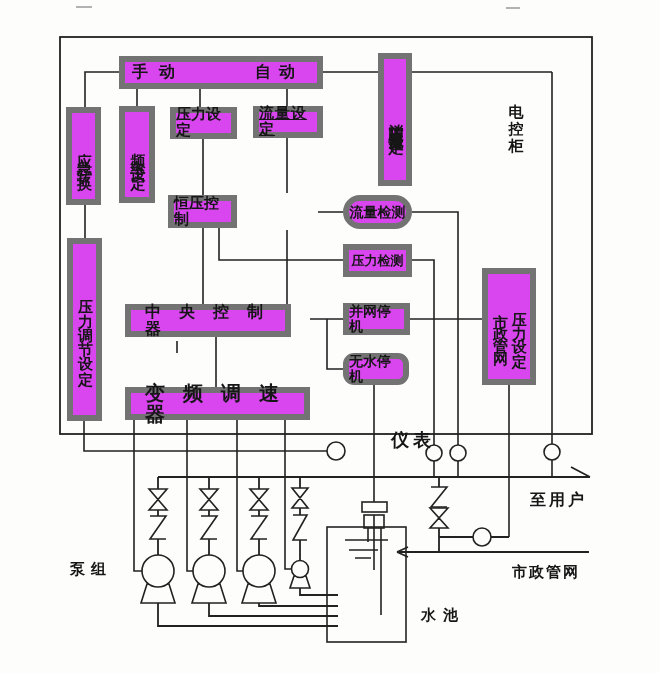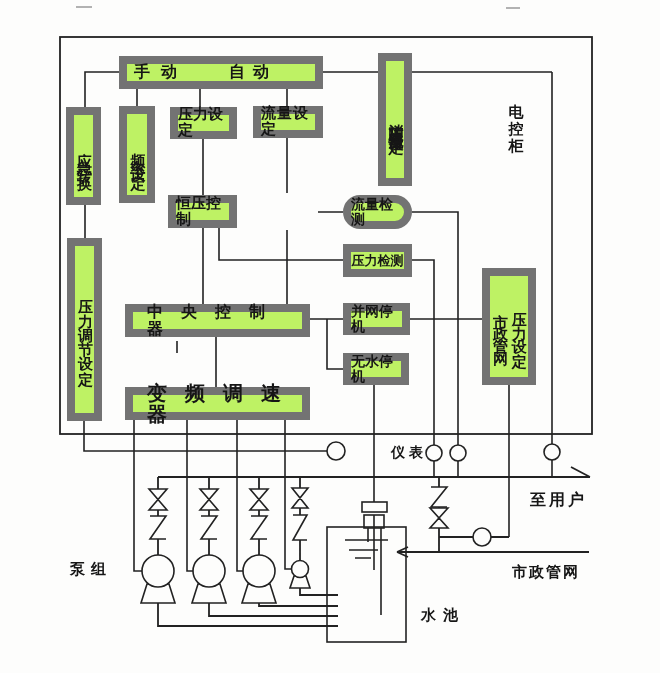"手动" .box { background: #bef264 -> #d946ef; border: 8px solid #737373 -> 6px solid #737373 }
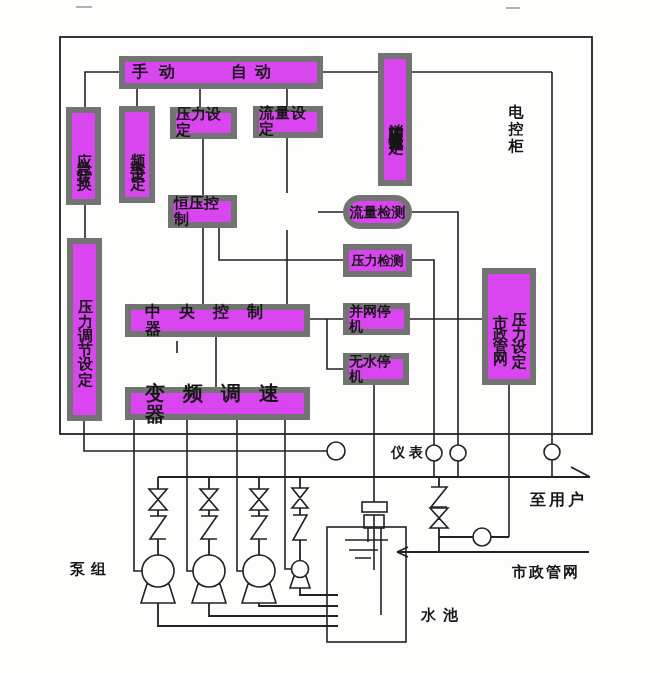"自动" span { margin-right: 24px -> 0 }
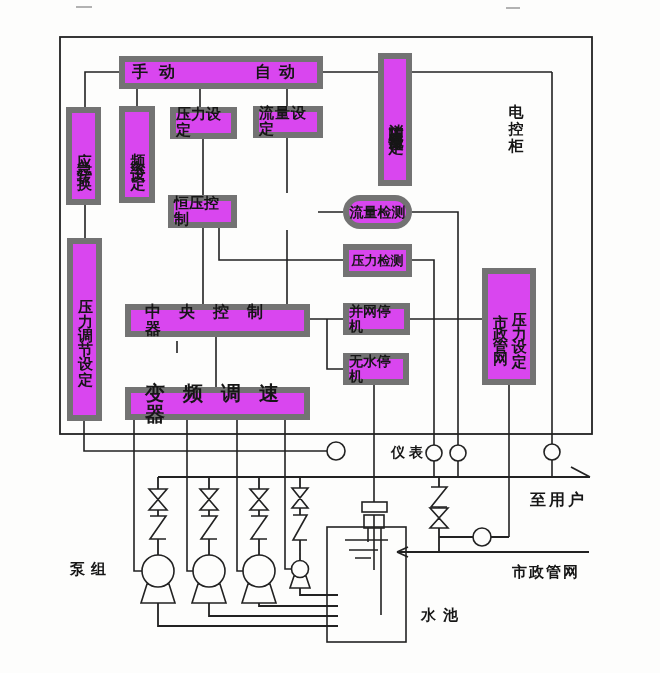"流量设定" div.box { text-decoration: none -> underline }
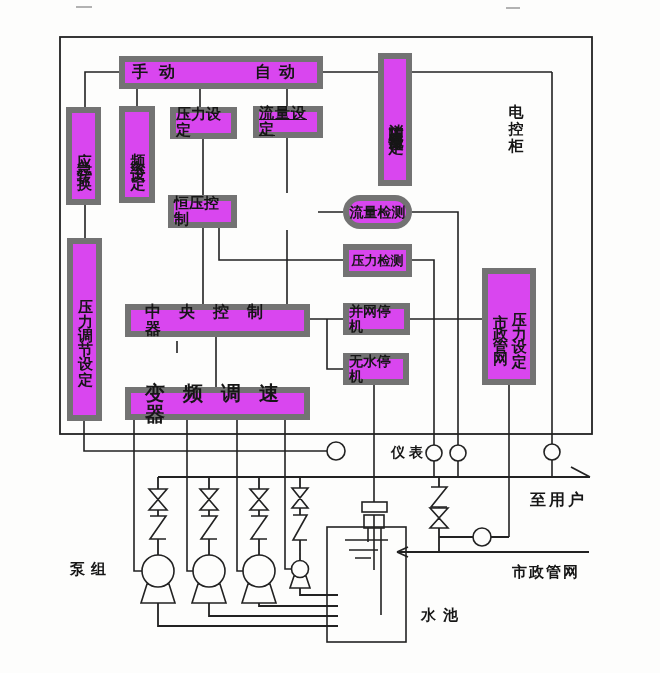"中央控制器" div.box { width: 185px -> 166px }
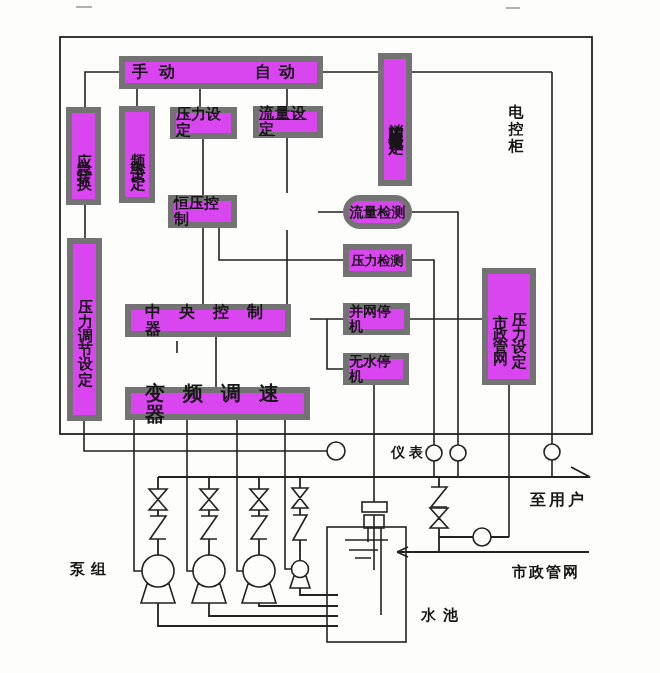"无水停机" div.box { border-radius: none -> 11px }
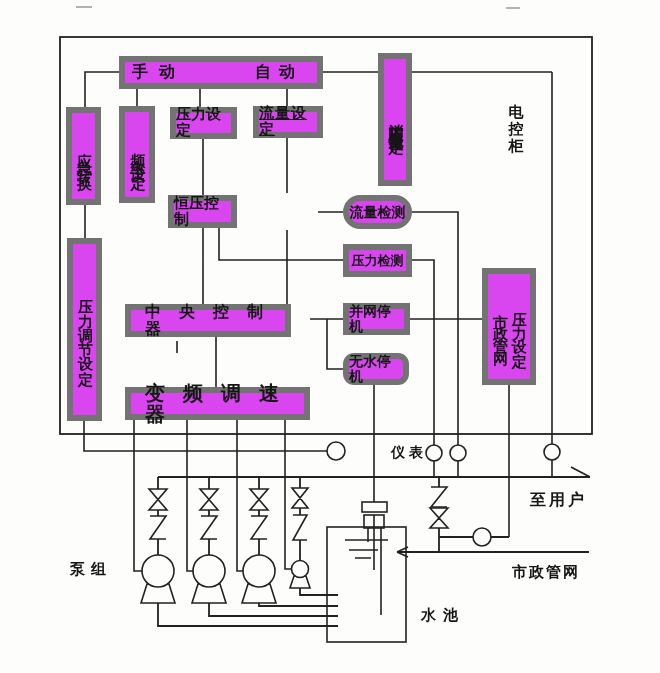"仪表" div.lbl { font-size: 14px -> 18px; top: 444px -> 428px }
